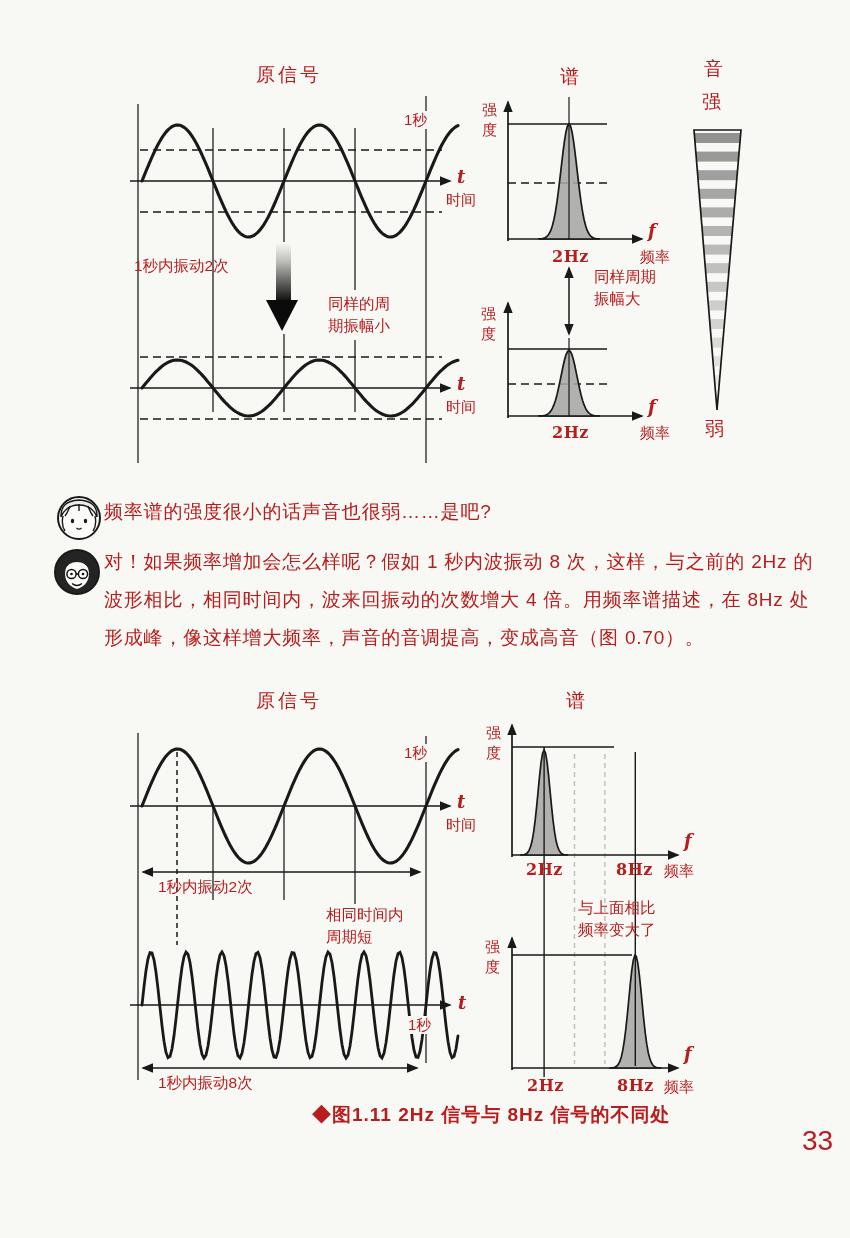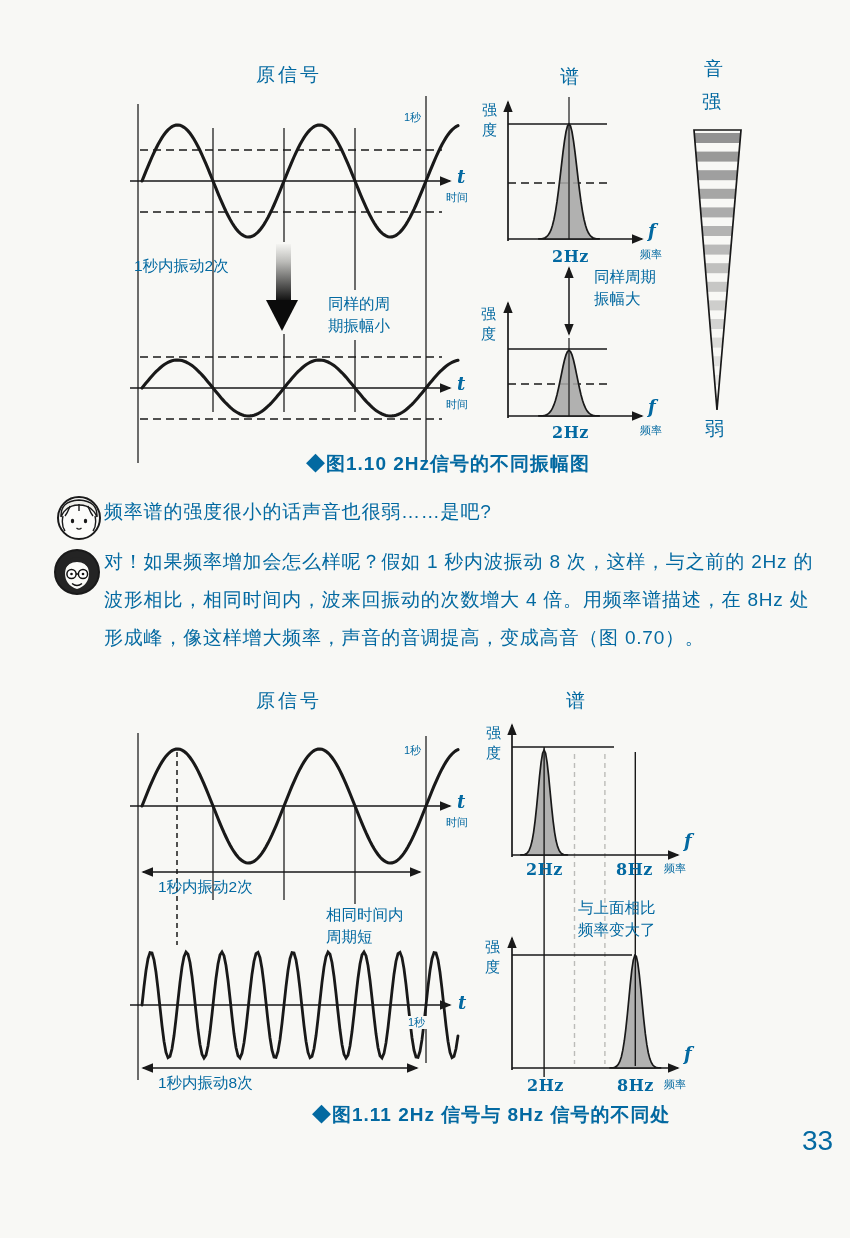"原信号" .lbl { color: #0369a1 -> #b91c1c }
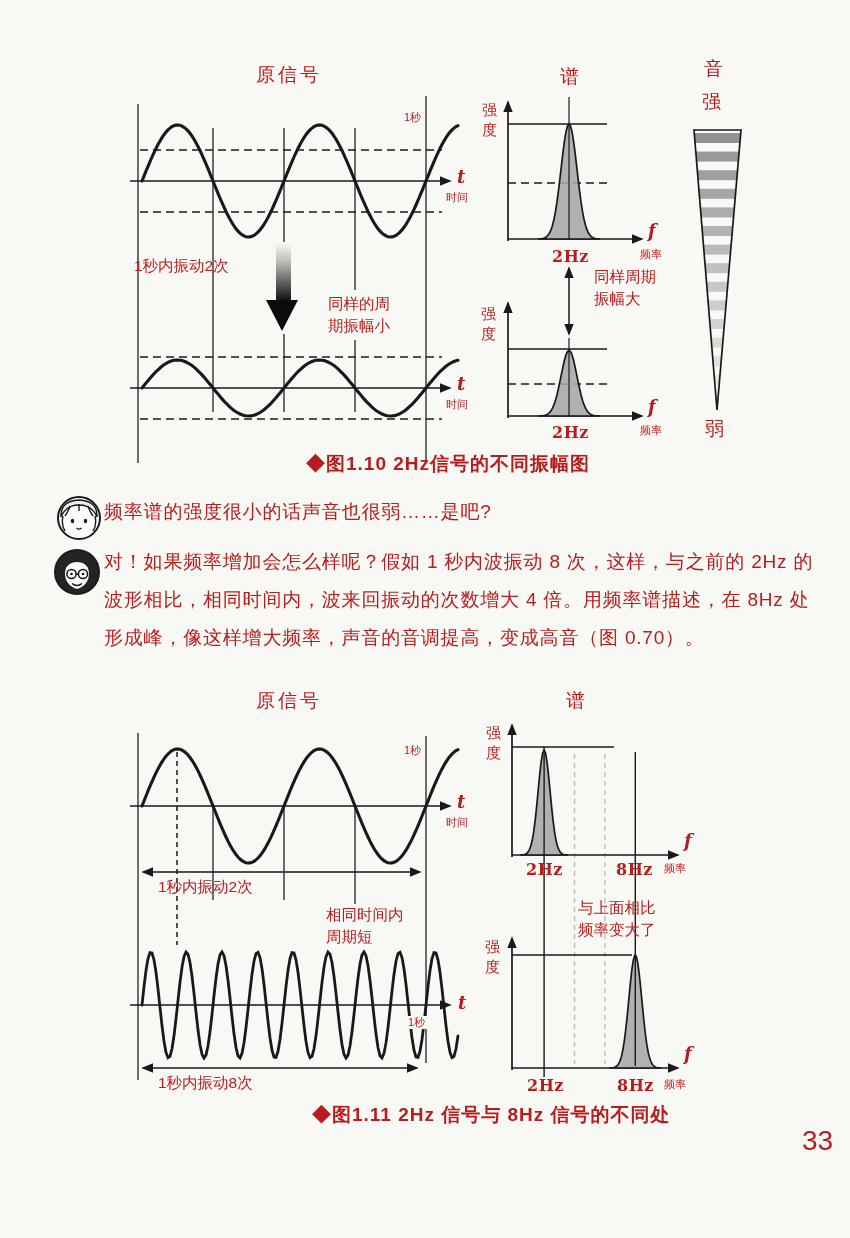"1秒" .small { font-size: 11px -> 15px }
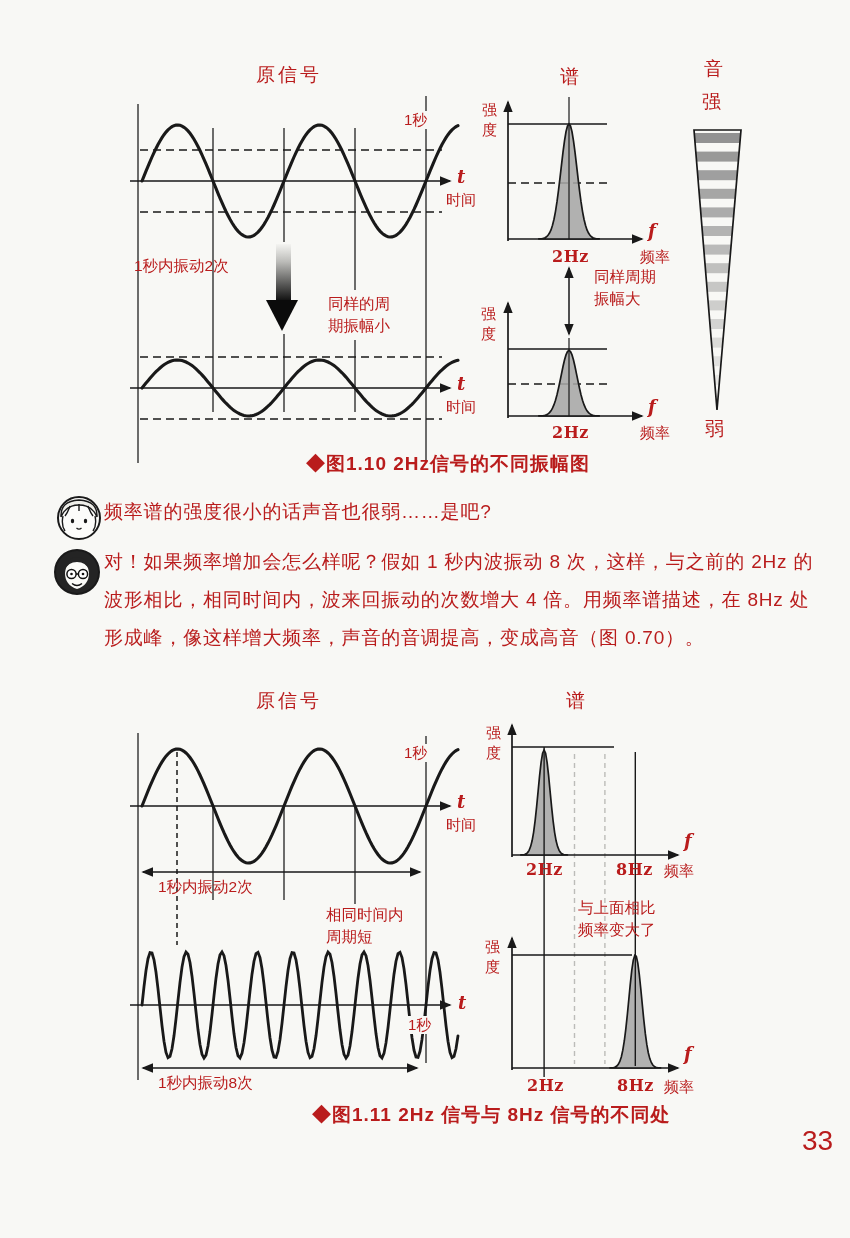"◆图1.10 2Hz信号的不同振幅图" div.lbl { html: <div>◆图1.10 2Hz信号的不同振幅图</div> -> none }
